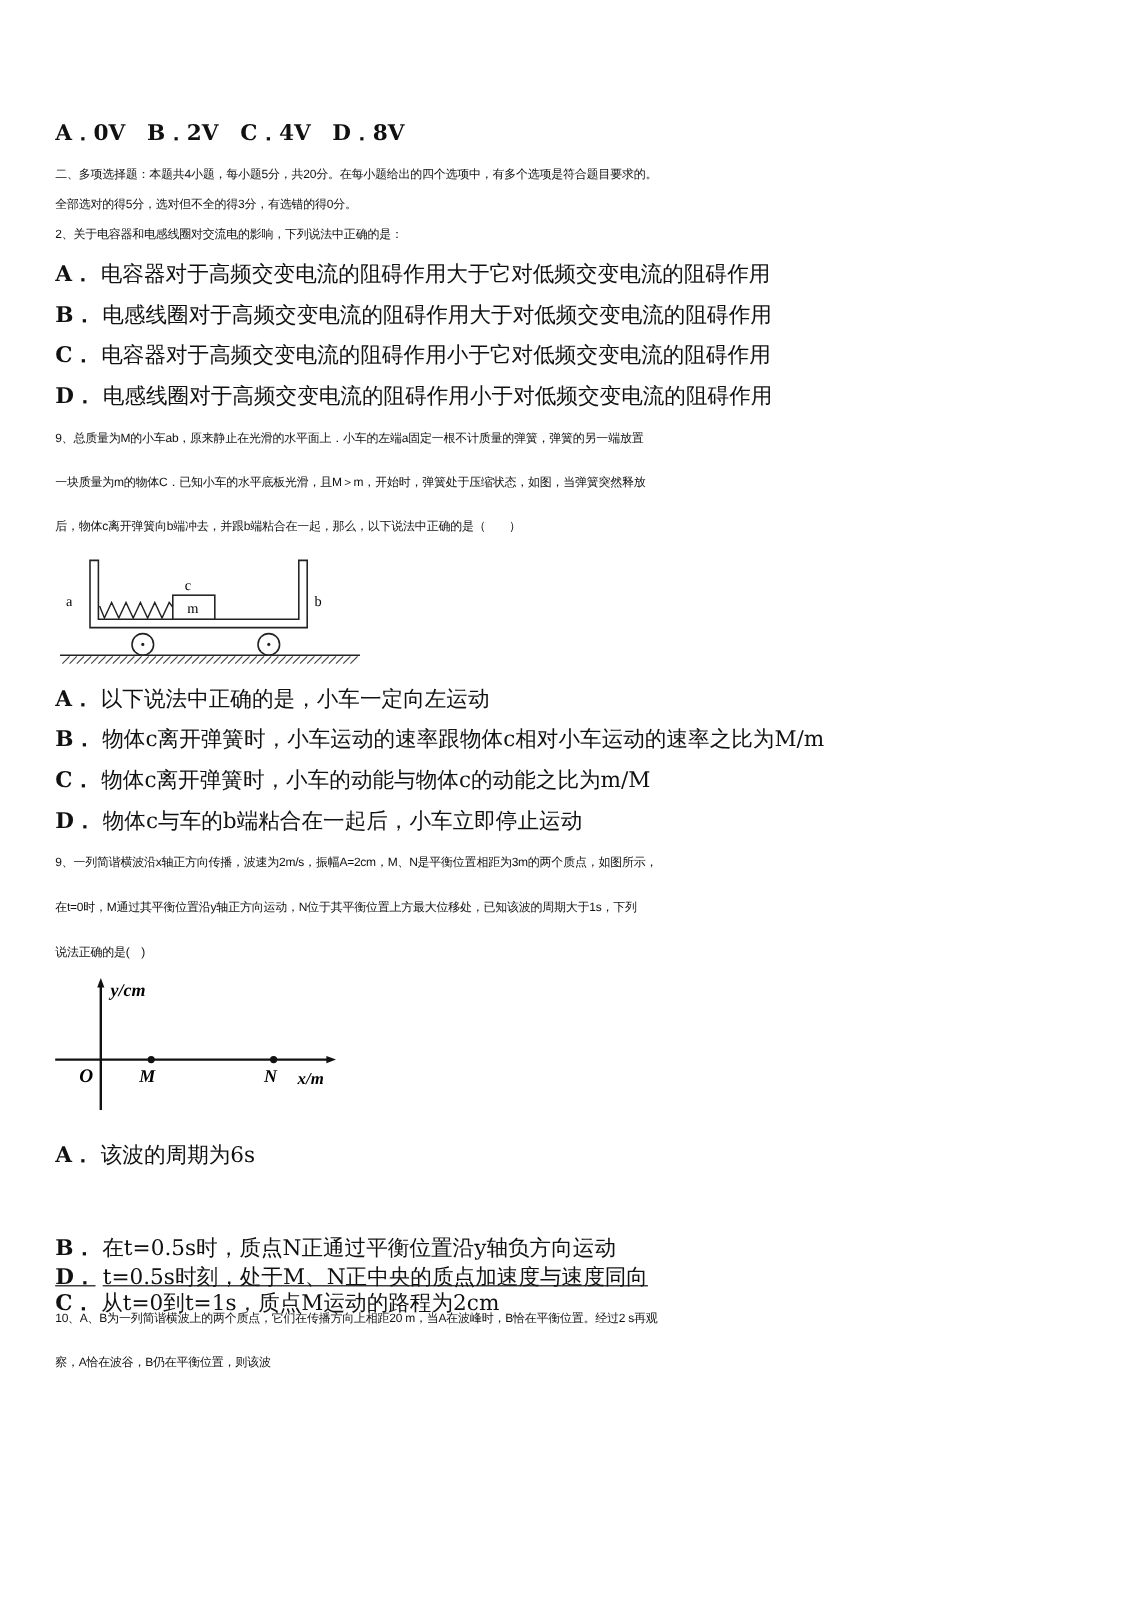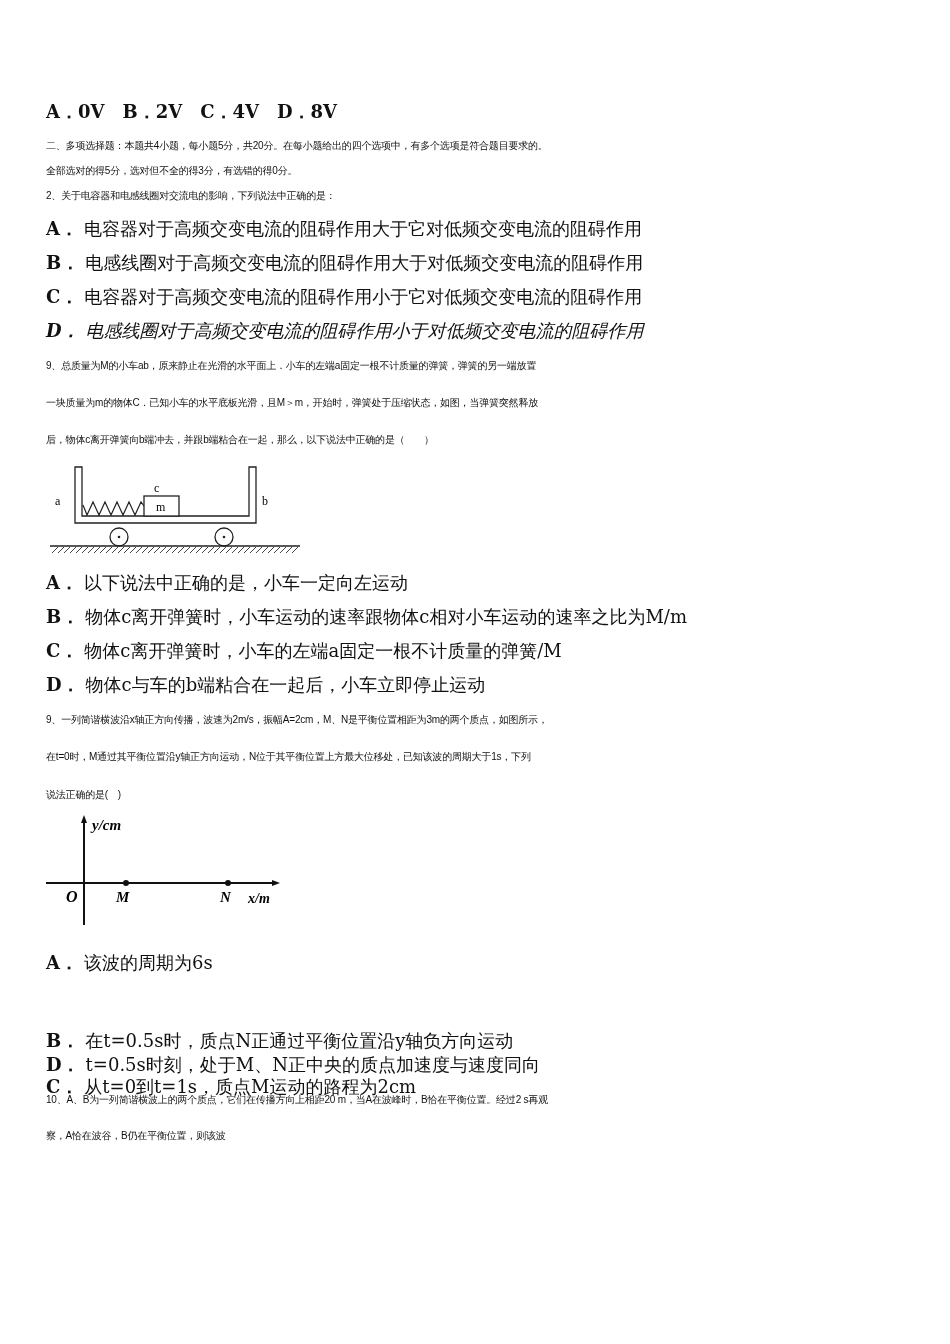"D． 电感线圈对于高频交变电流的阻碍作用小于对低频交变电流的阻碍作用" div.line { font-style: italic -> none }
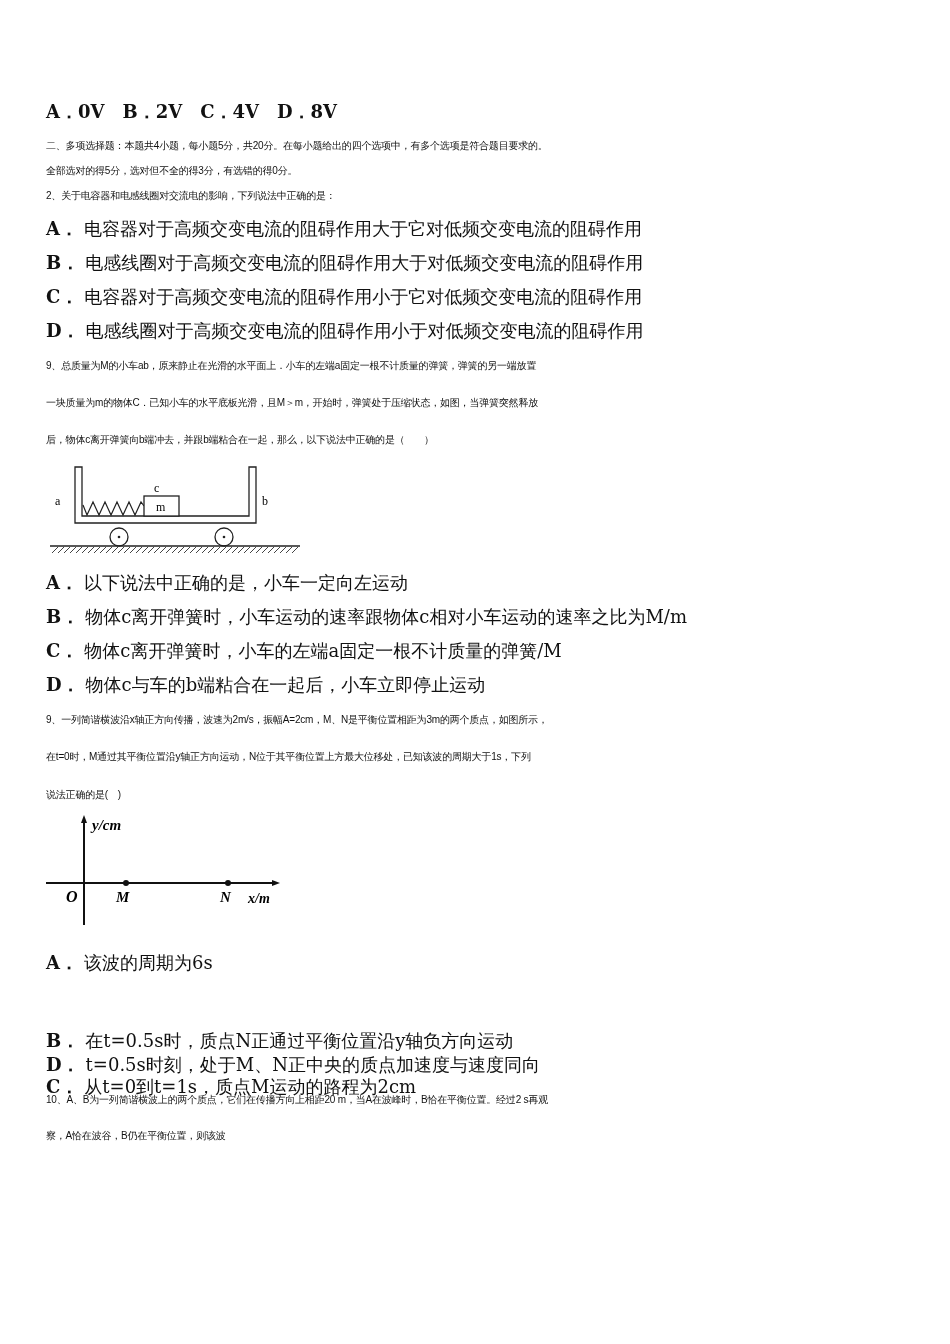"物体c离开弹簧时，小车的左端a固定一根不计质量的弹簧/M" span { text: 左端a固定一根不计质量的弹簧/M -> 动能与物体c的动能之比为m/M }
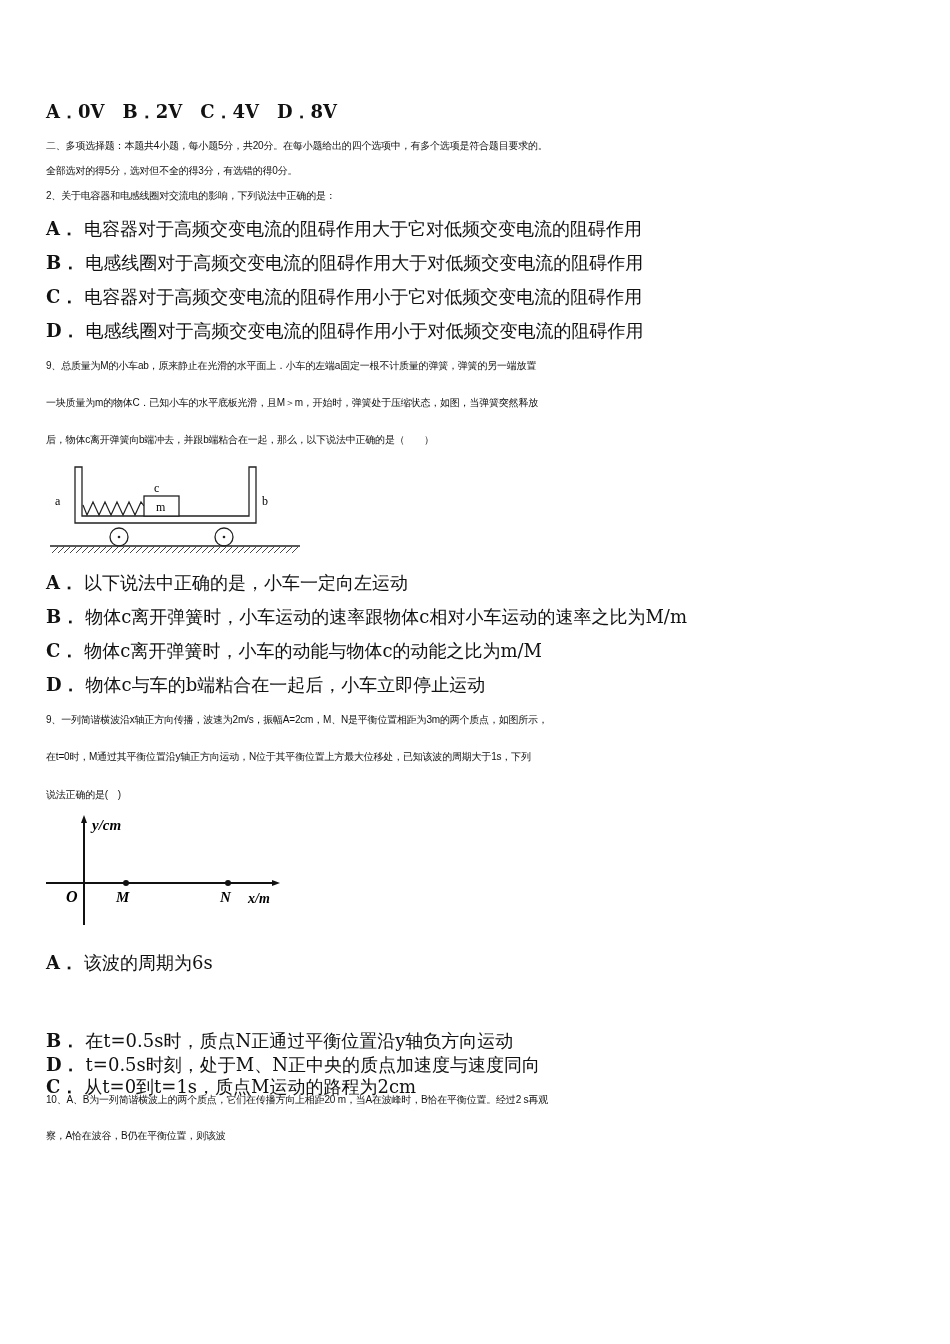"D． t=0.5s时刻，处于M、N正中央的质点加速度与速度同向" div.line { text-decoration: none -> underline }
